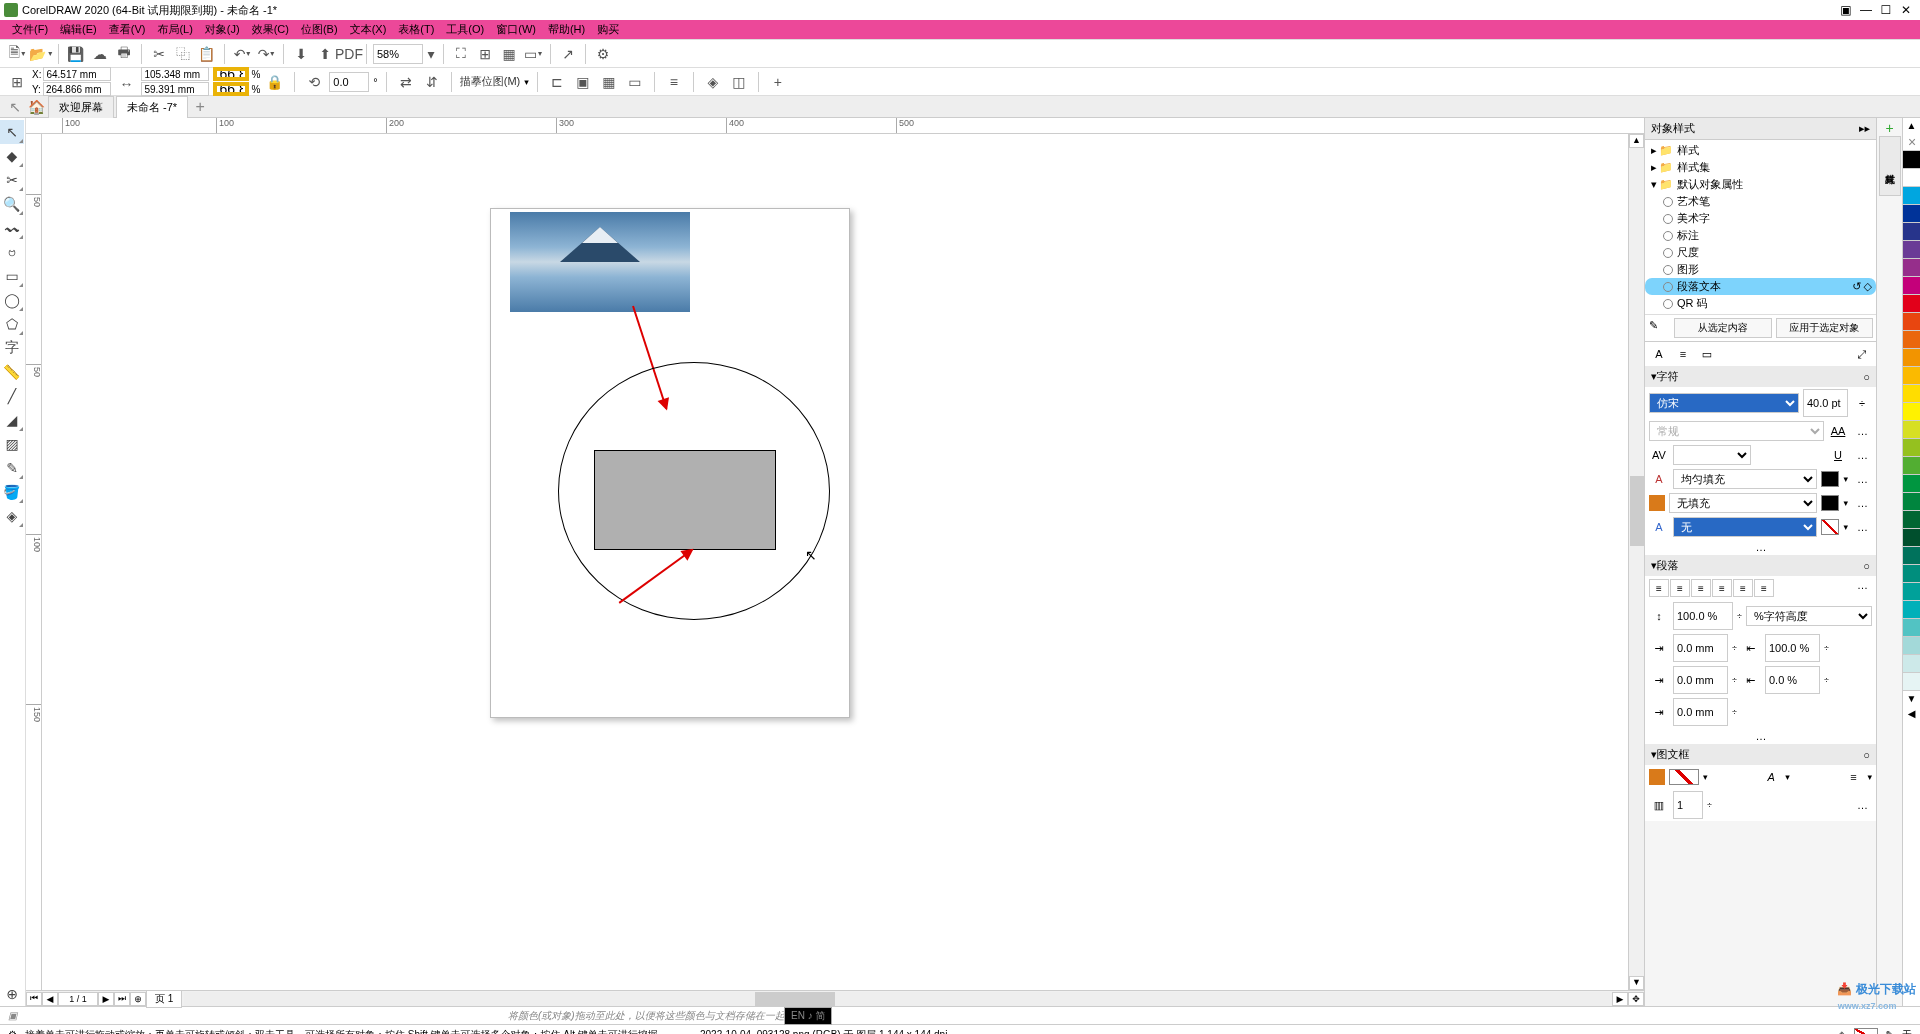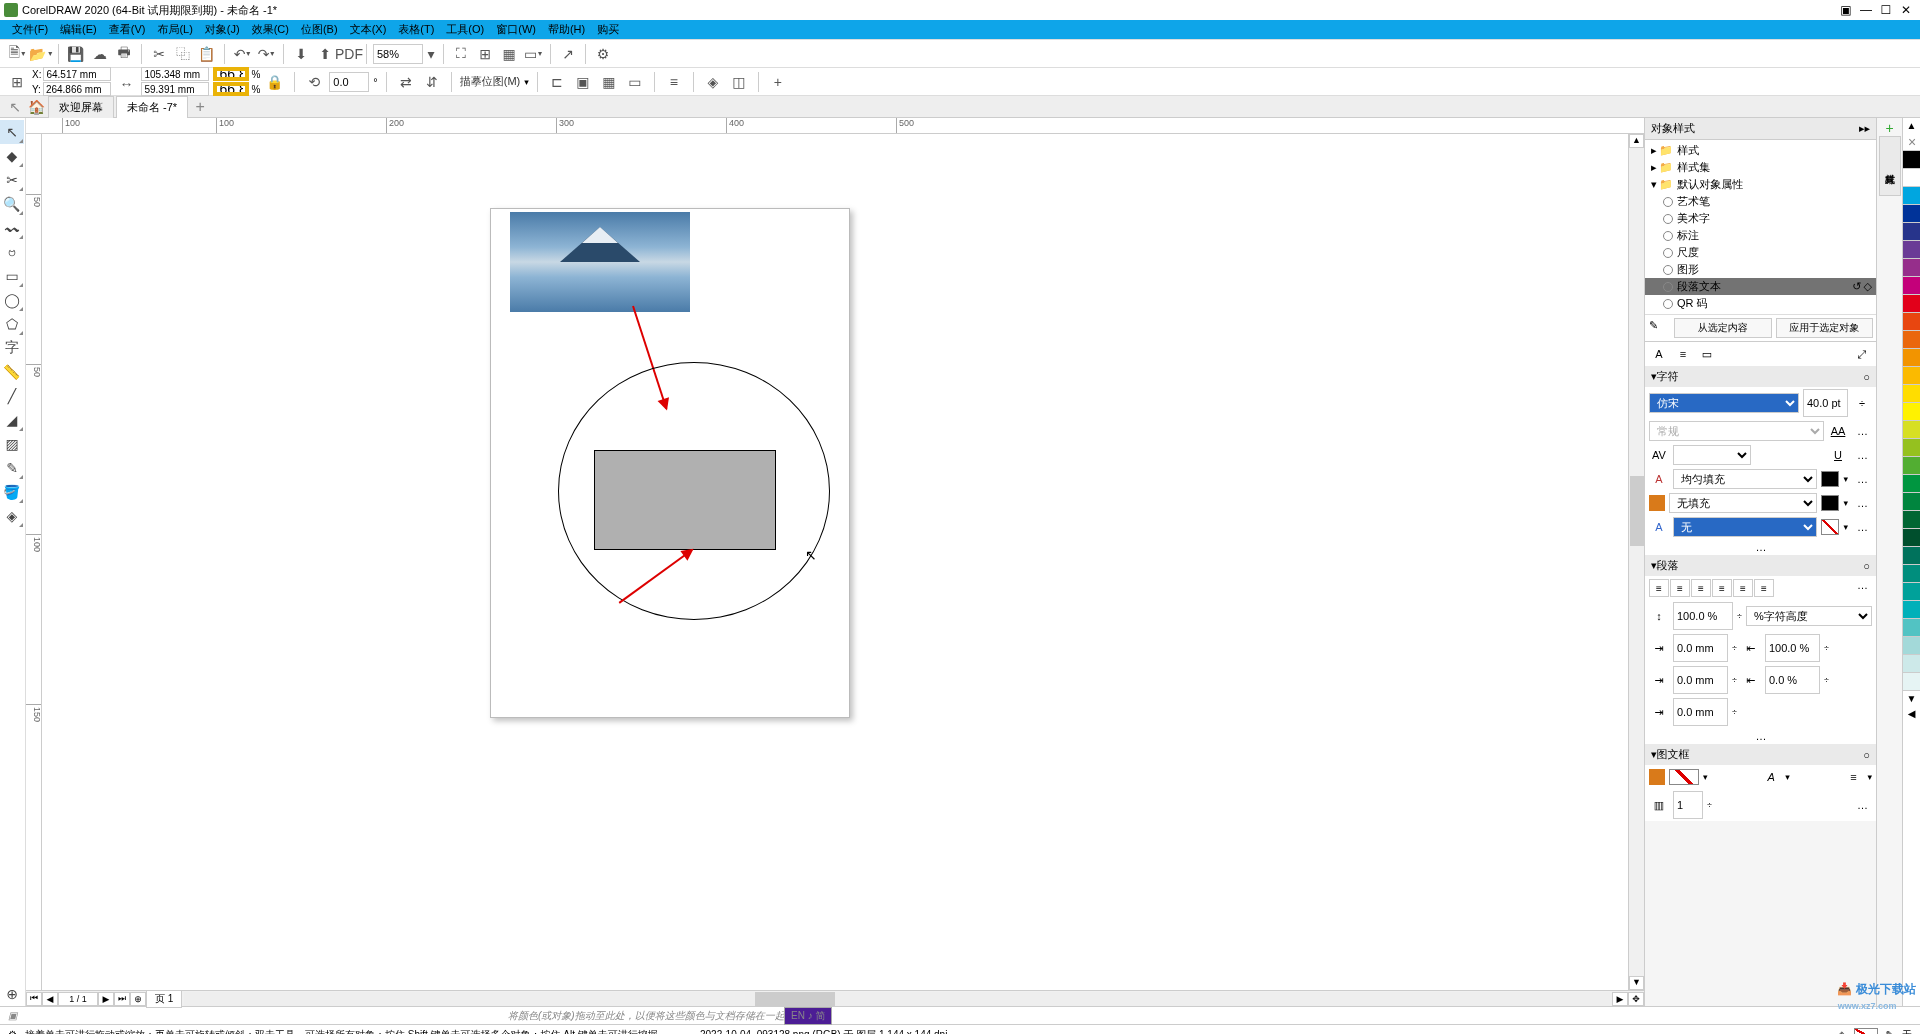"文件(F)" .menubar { background: #0ea5e9 -> #ec4899 }
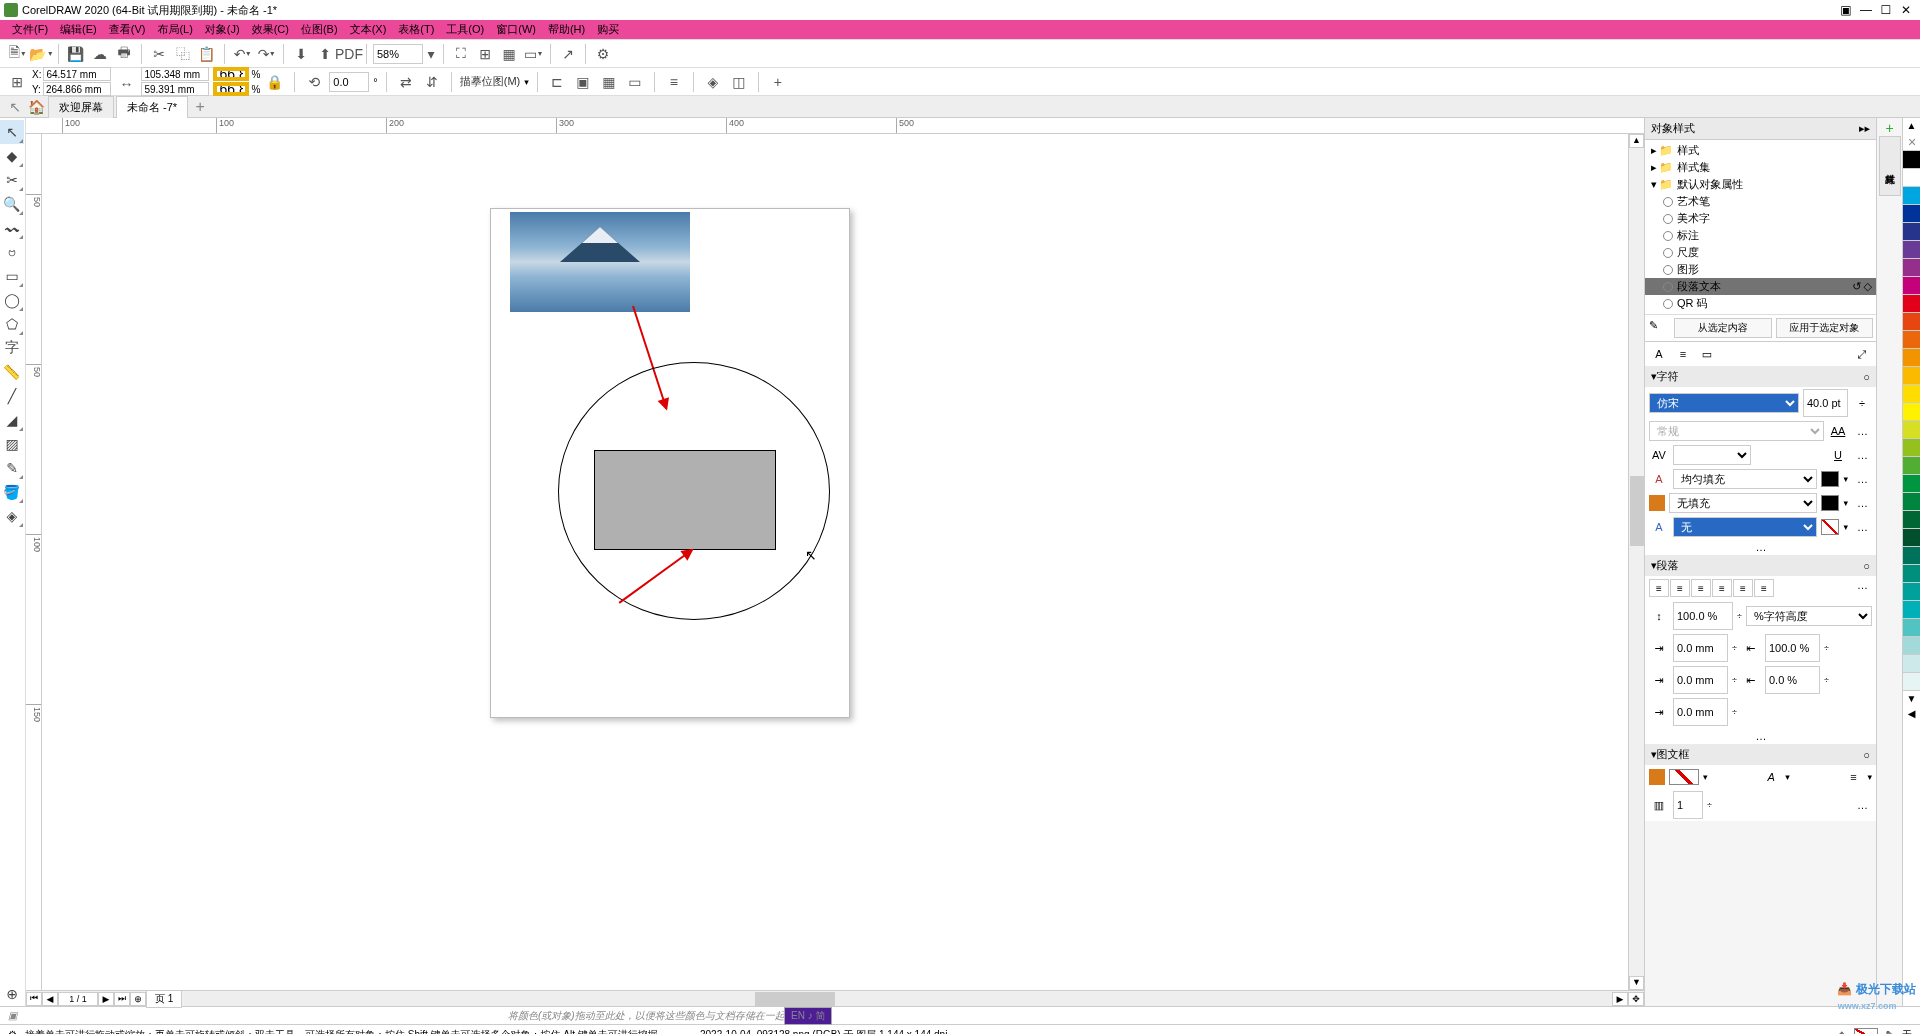"段落文本" .tree .node.sel { background: #737373 -> #7dd3fc; border-radius: none -> 7px }
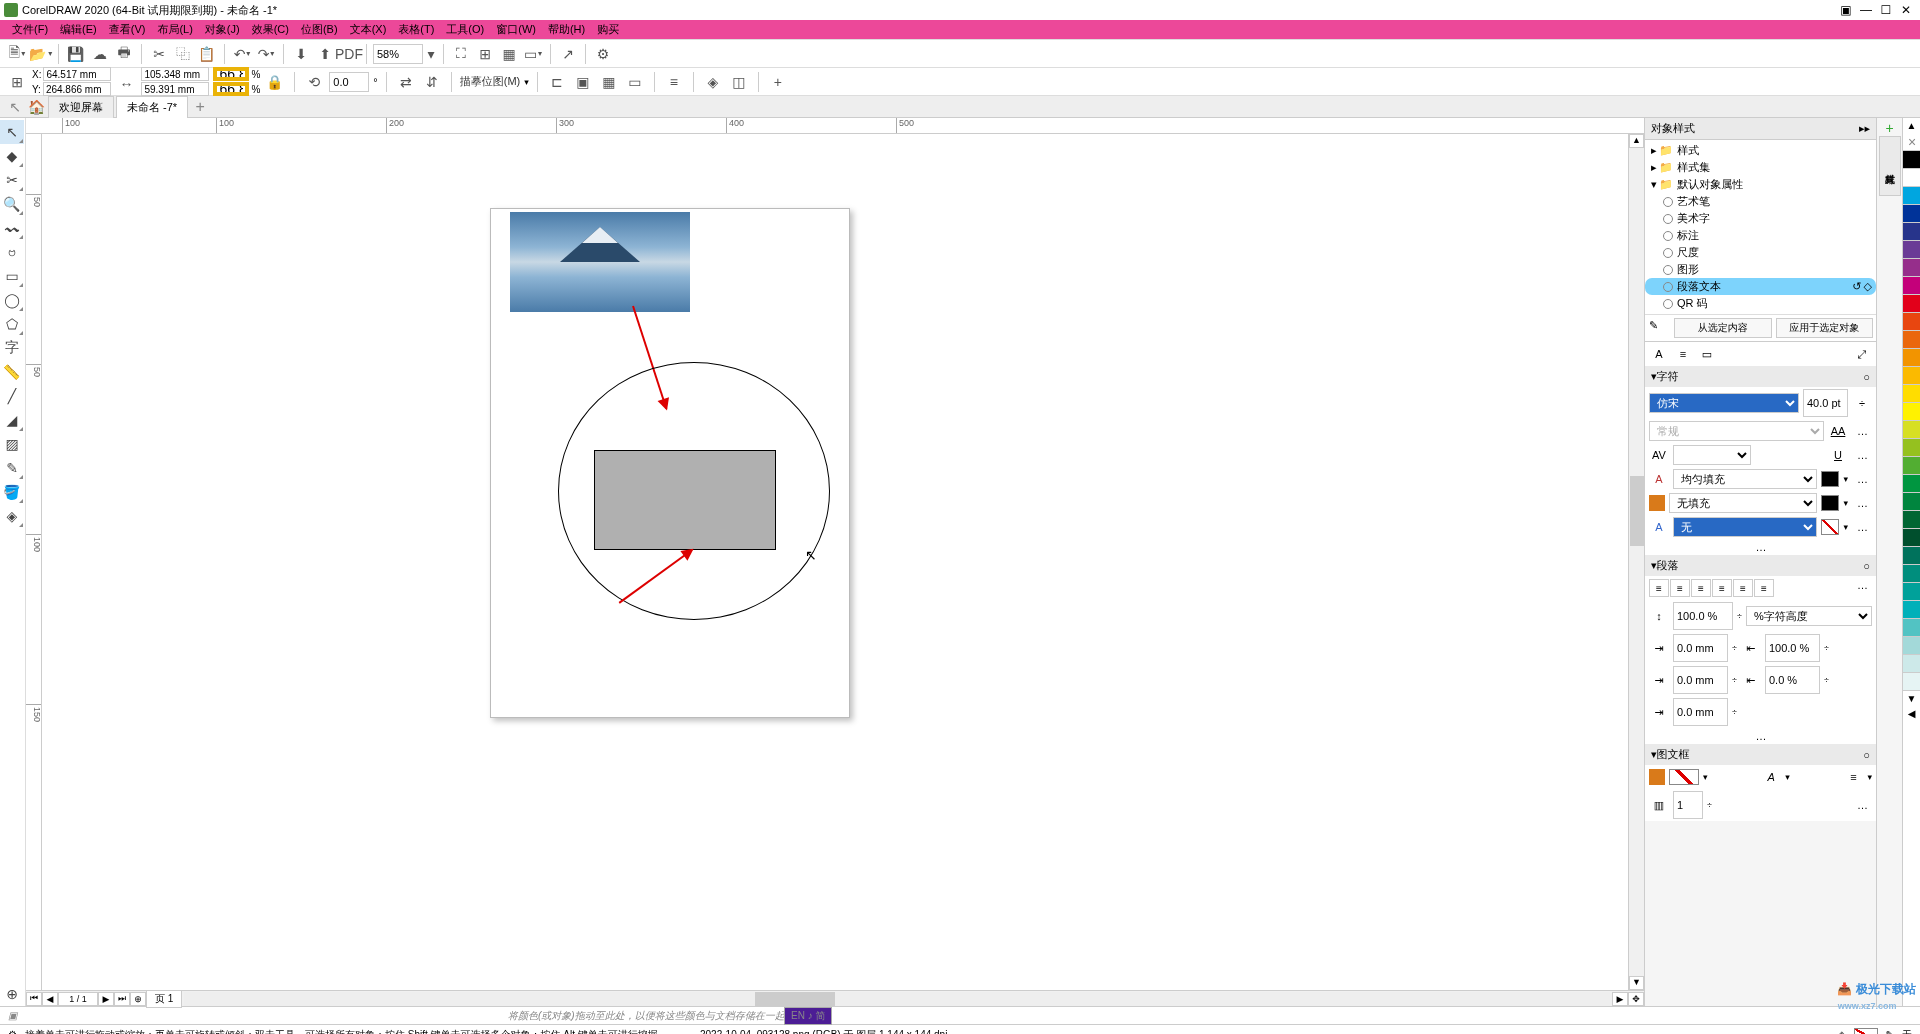"EN ♪ 简" .imebox { background: #4c1d95 -> #000000 }
